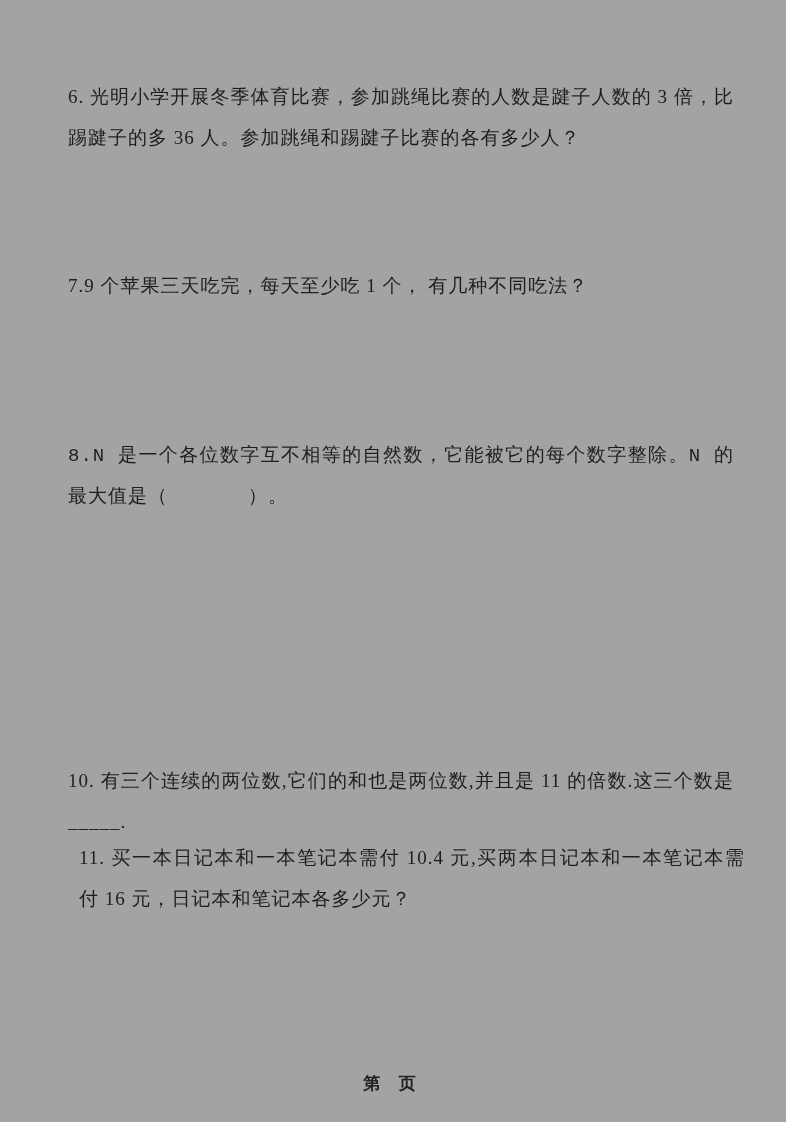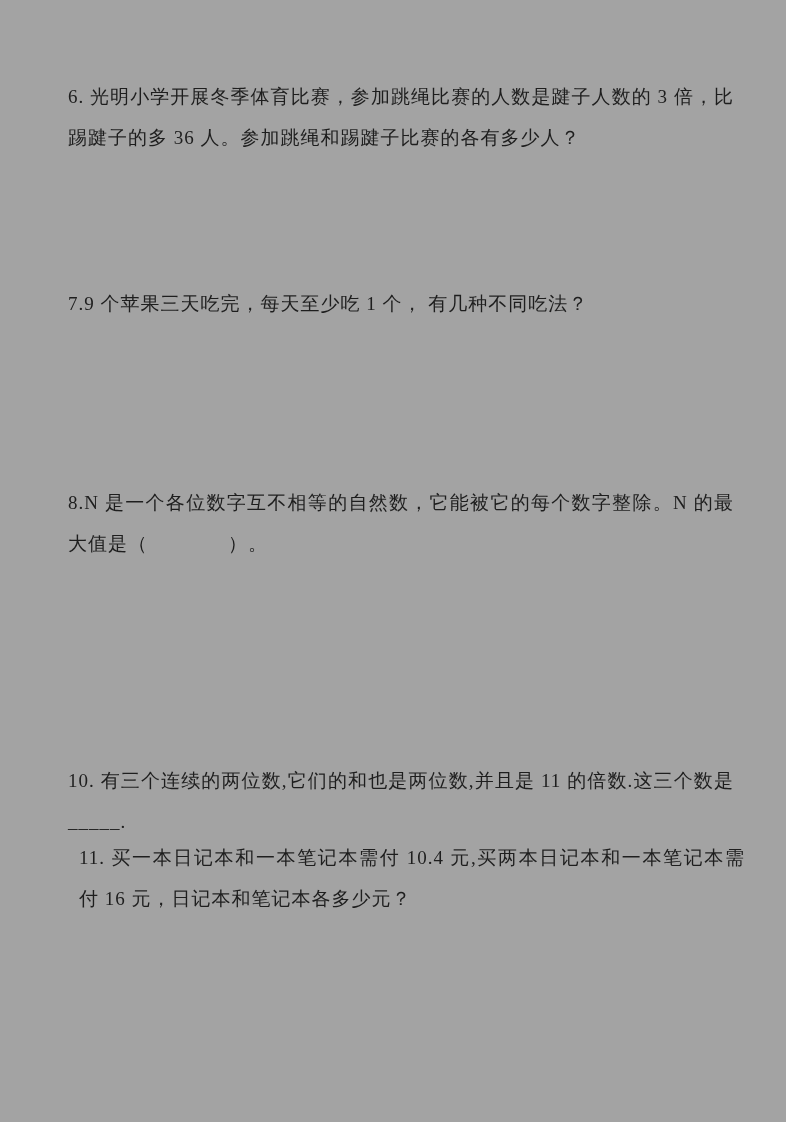"7.9 个苹果三天吃完，每天至少吃 1 个， 有几种不同吃法？" .q7 { top: 283px -> 265px }
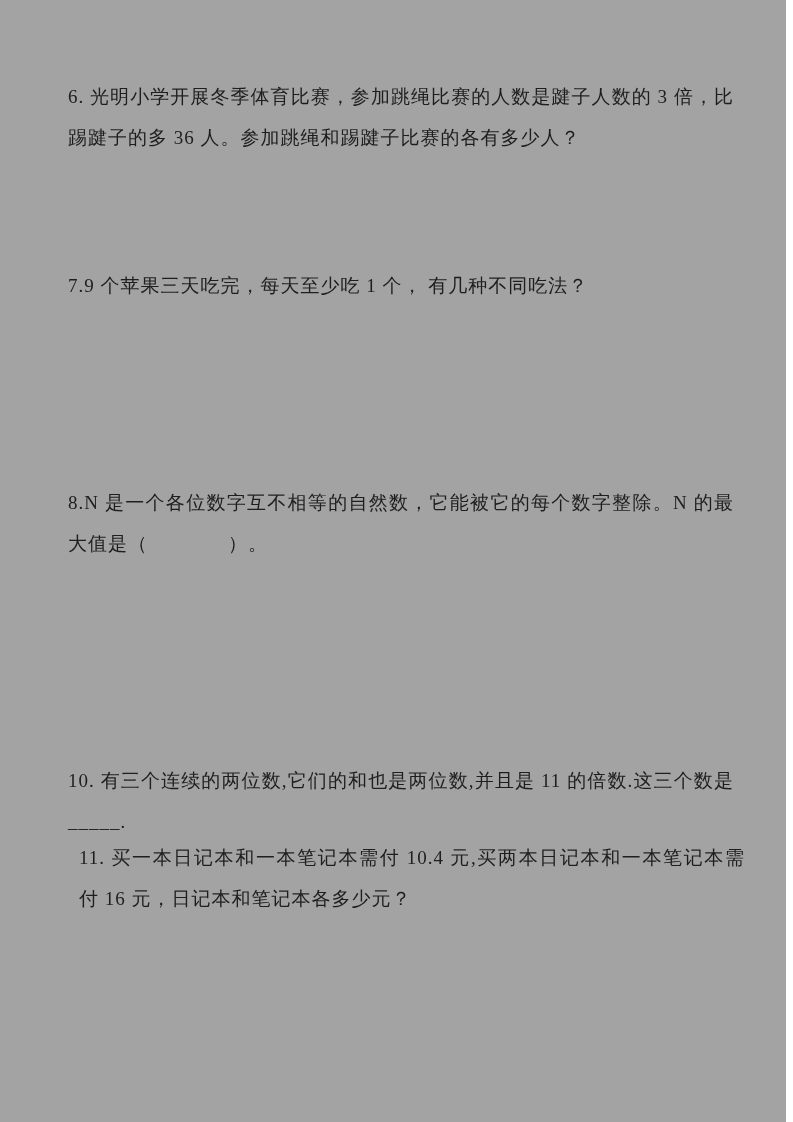"8.N 是一个各位数字互不相等的自然数，它能被它的每个数字整除。N 的最大值是（" .q8 { font-family: none -> Liberation Mono, monospace; top: 482px -> 436px }
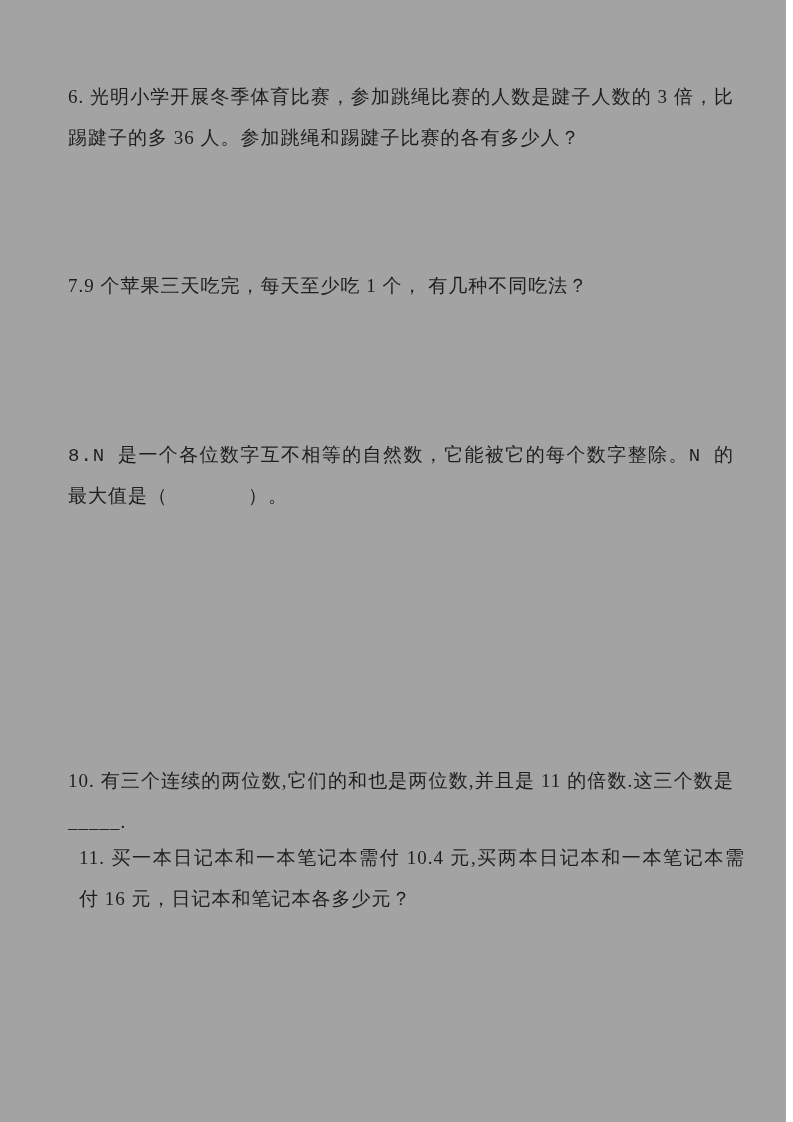"第 页" div.page-footer { html: none -> <div>第 页</div> }
